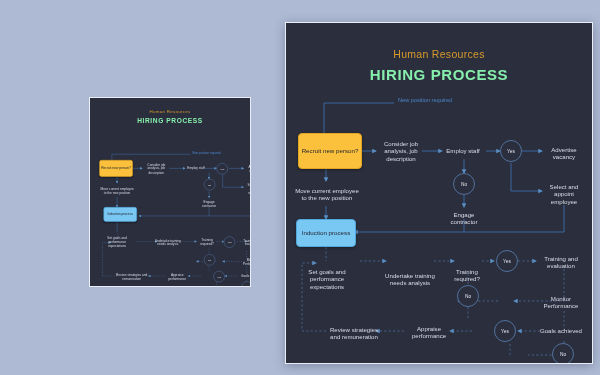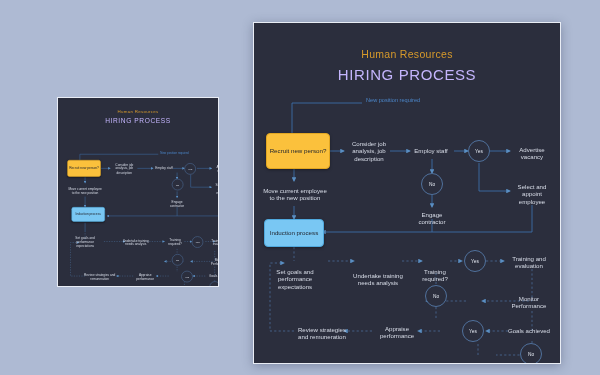"Human Resources" .stage { margin-left: none -> 32px }
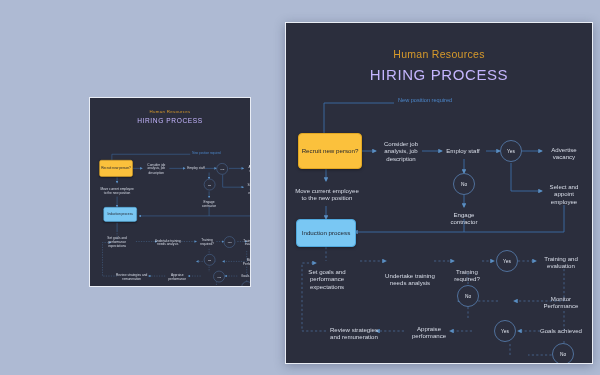"HIRING PROCESS" .maintitle { color: #c4b5fd -> #86efac; font-weight: 400 -> 700 }
